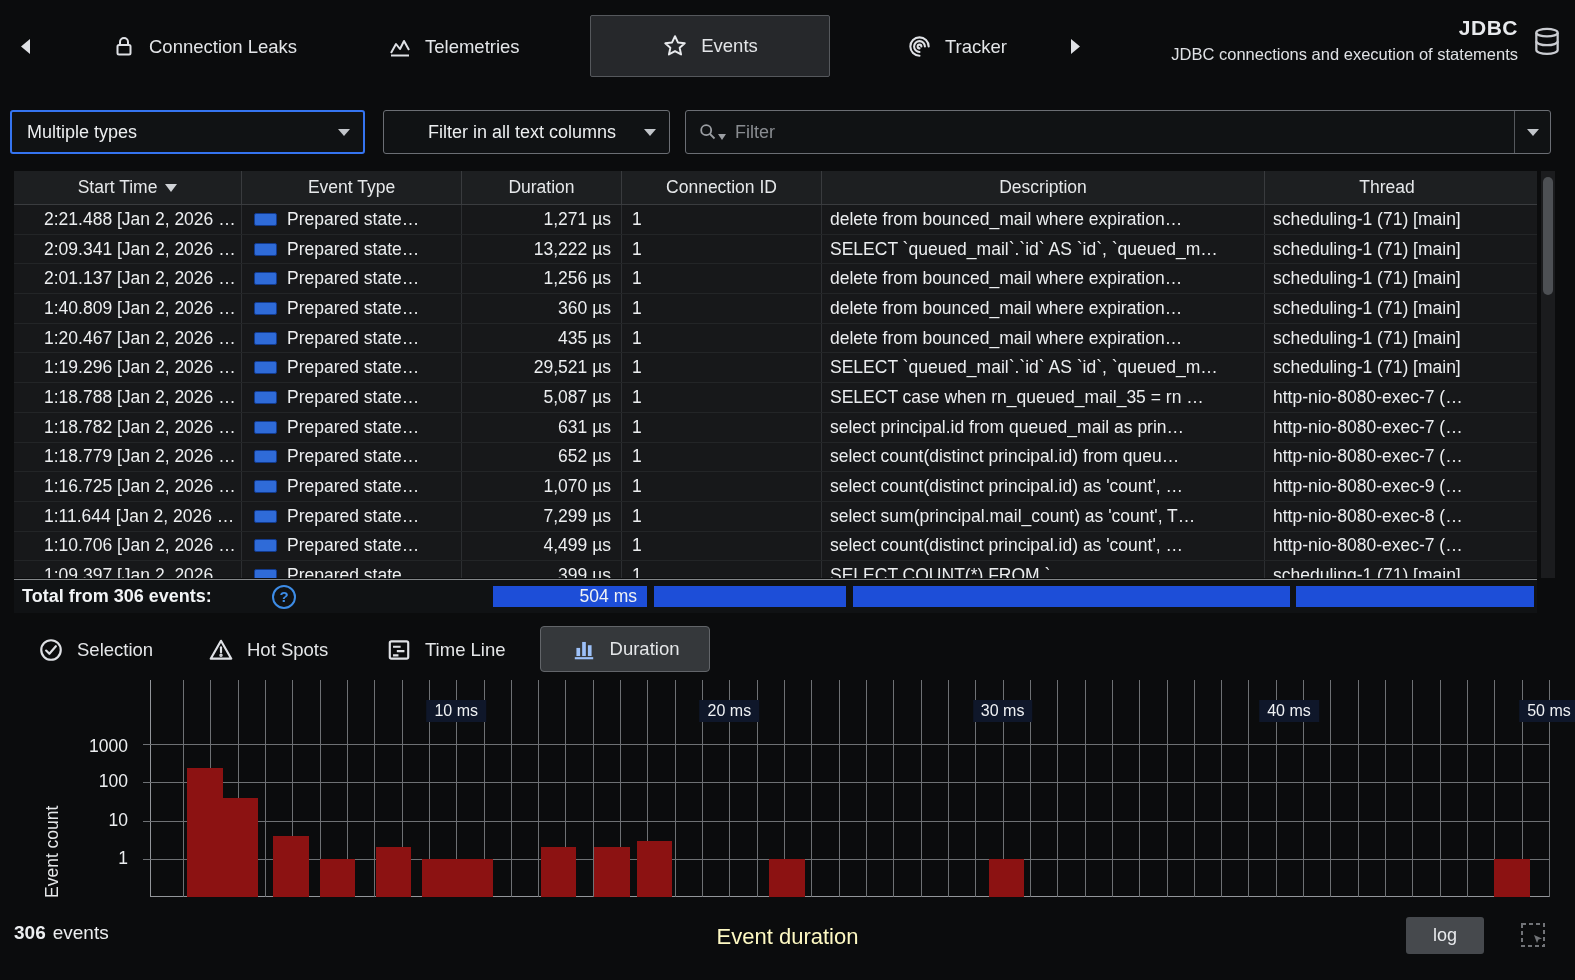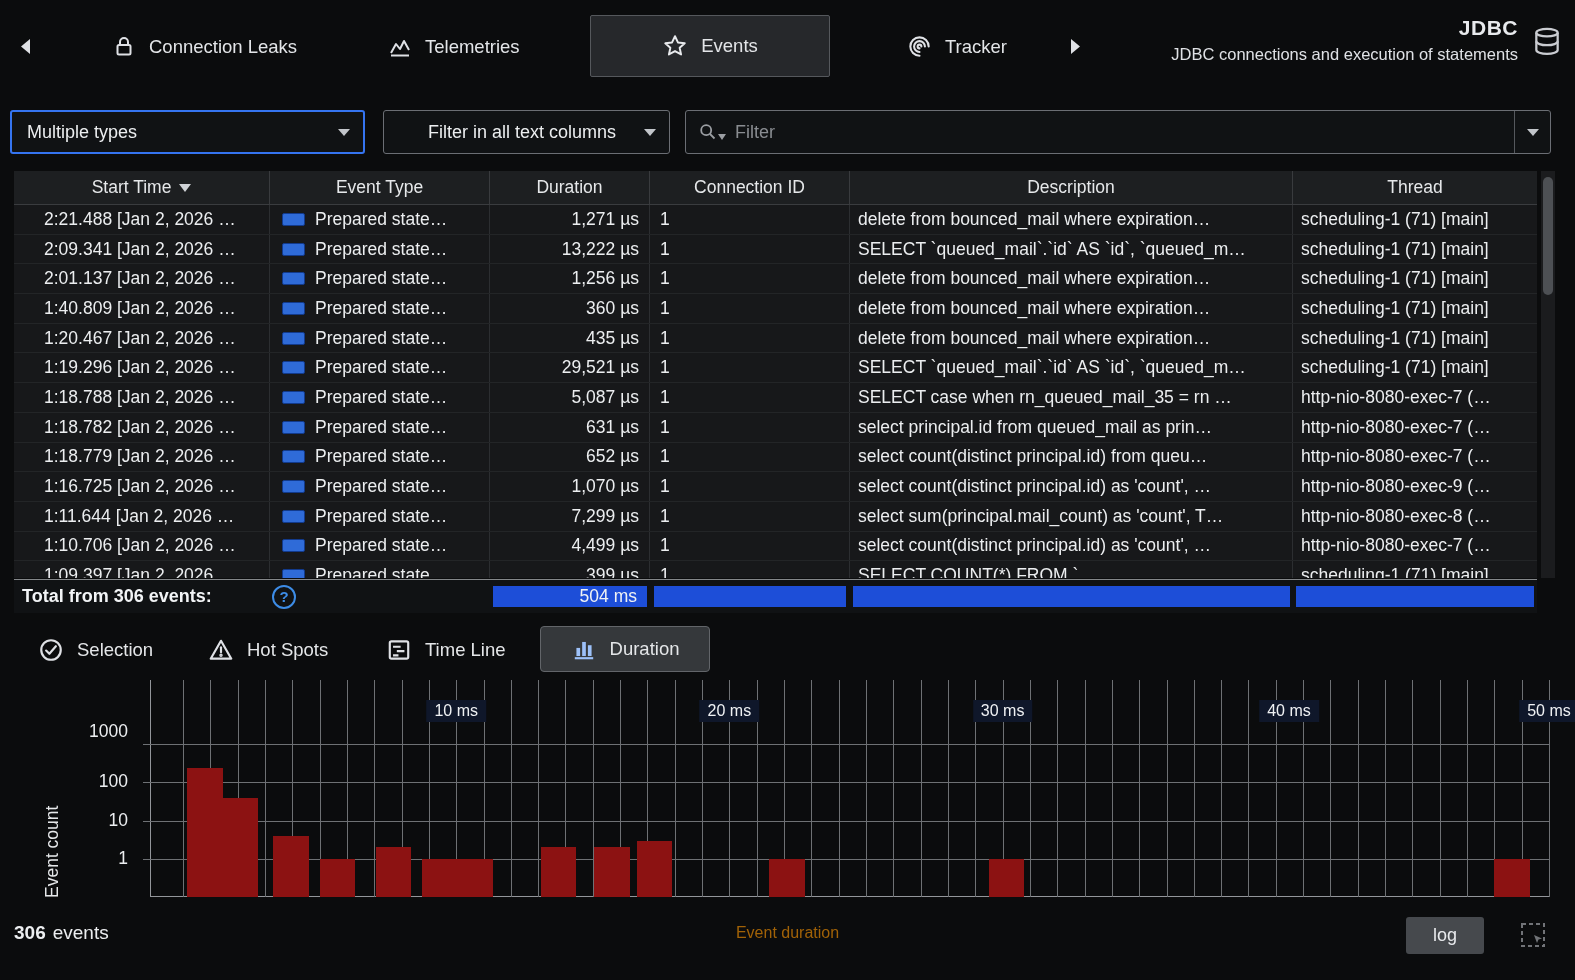"Start Time" .c-time { width: 256px -> 228px }
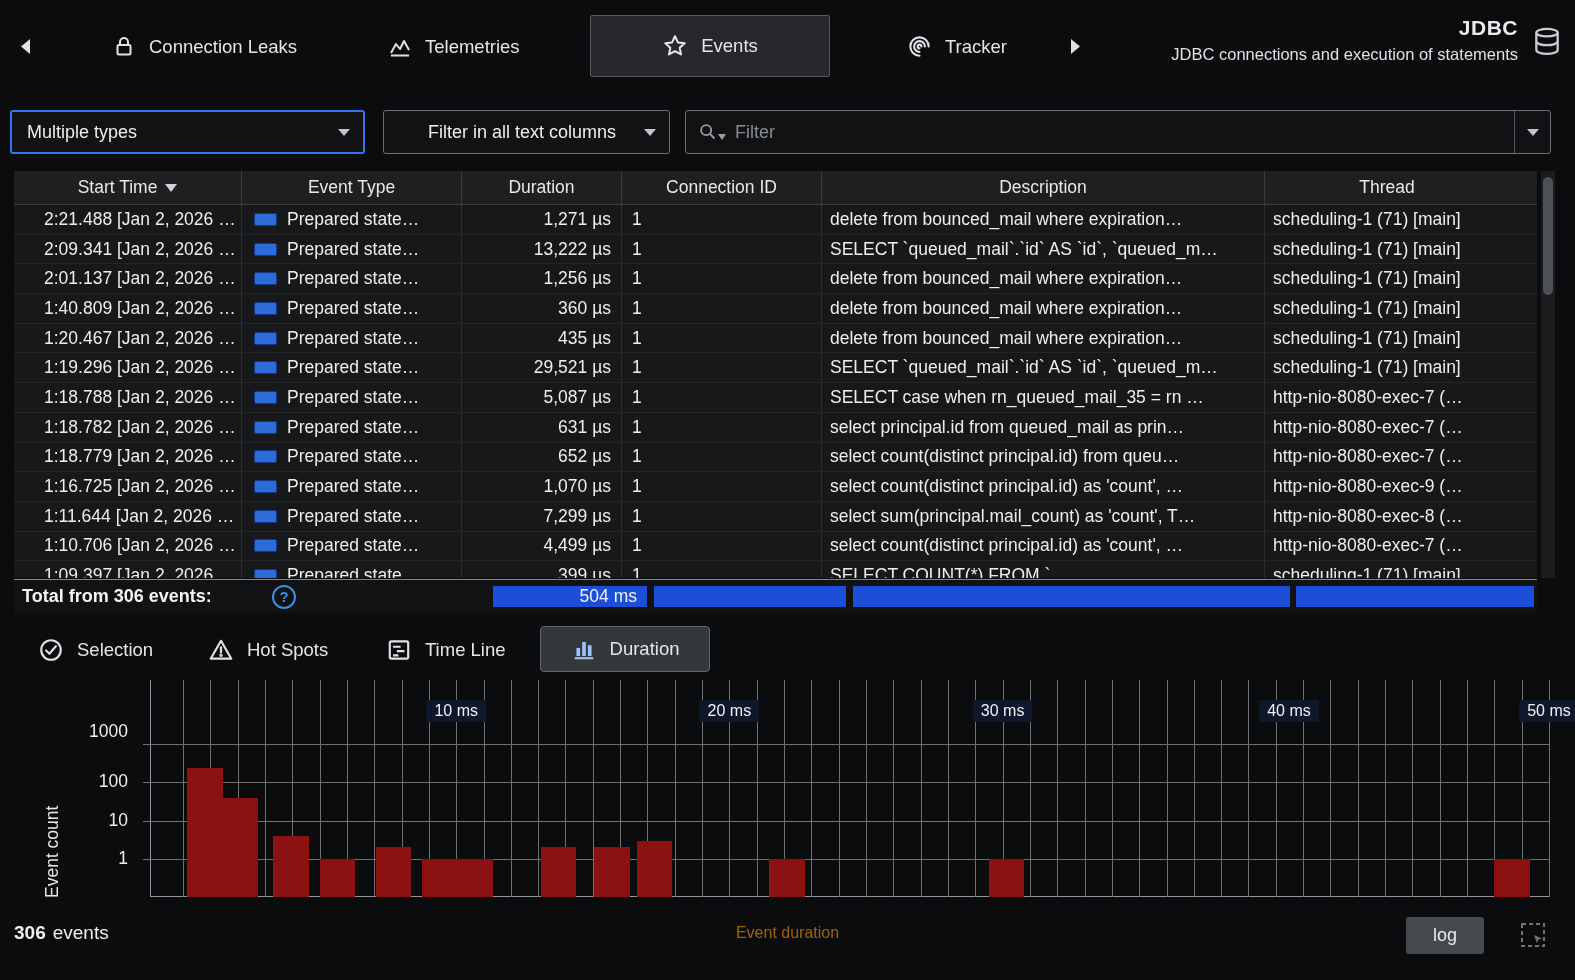"1000" div.ytick { top: 41px -> 56px }
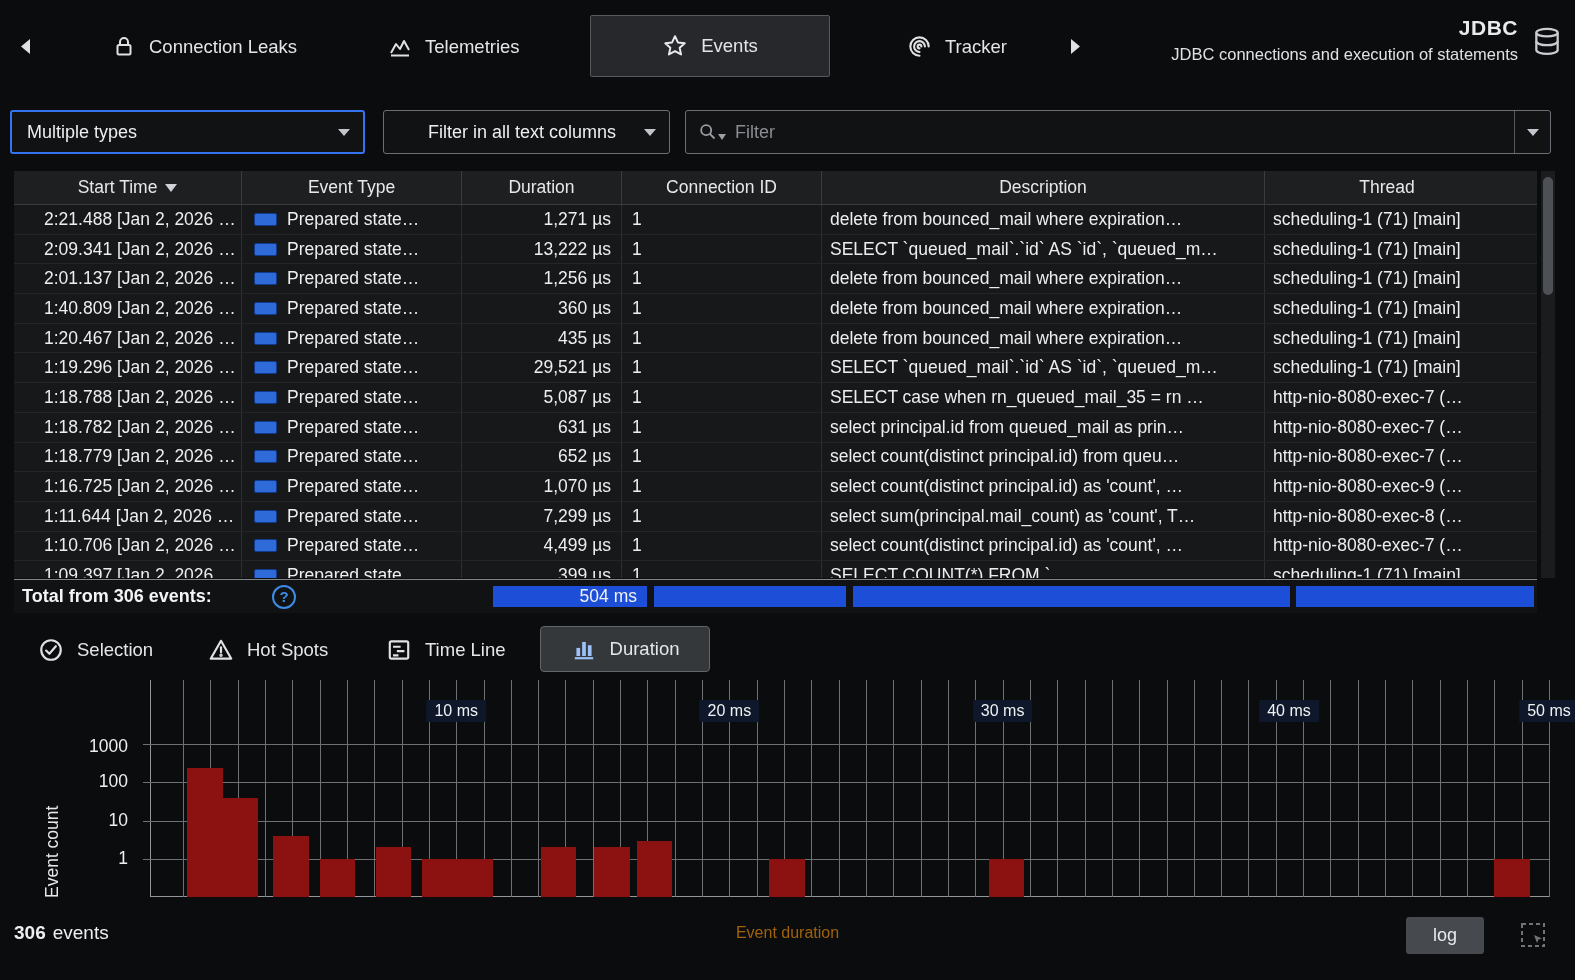"Event duration" .x-axis-label { color: #a16207 -> #fef9c3; font-size: 16px -> 22px }
